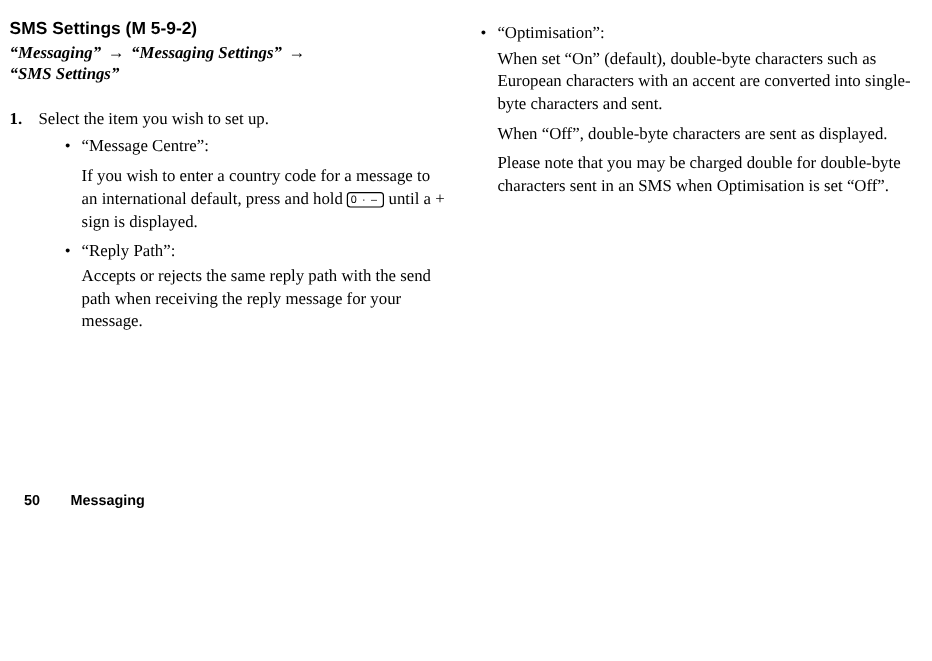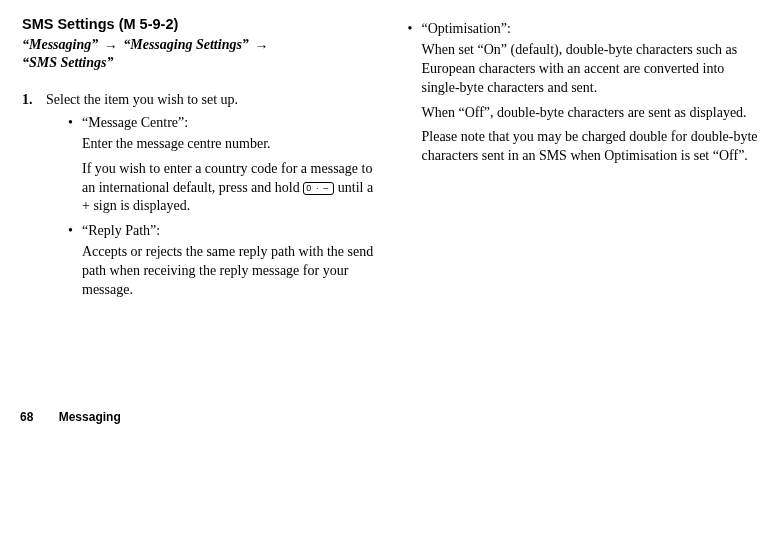"SMS Settings (M 5-9-2)" .page { padding: 16px 18px 0 22px -> 16px 18px 0 8px }
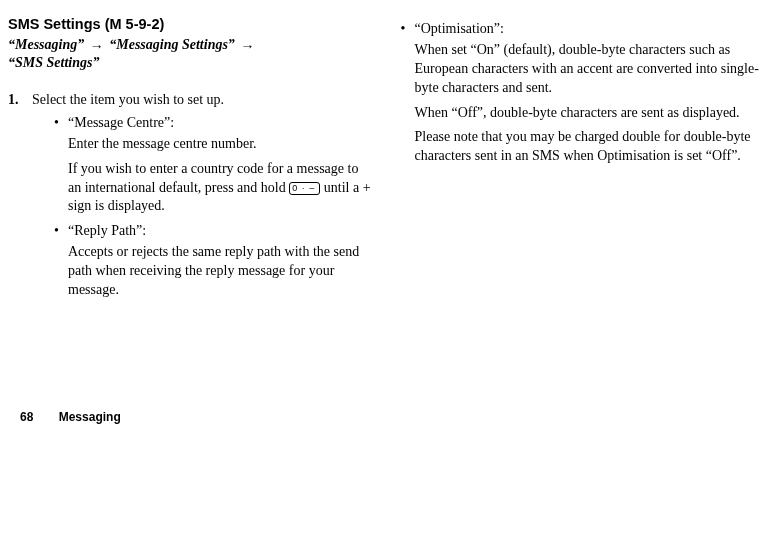"Enter the message centre number." span.sub { html: <span>Enter the message centre number.</span> -> none }
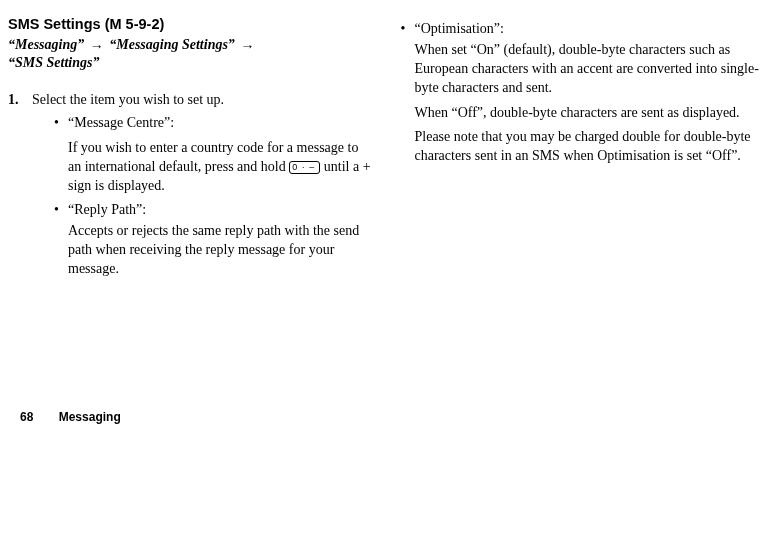"68" span.pnum { text: 68 -> 50 }
